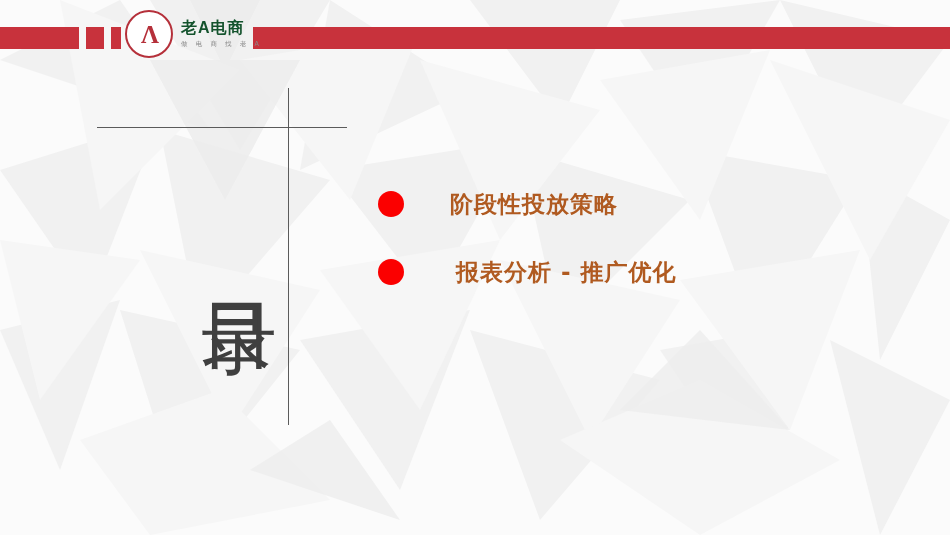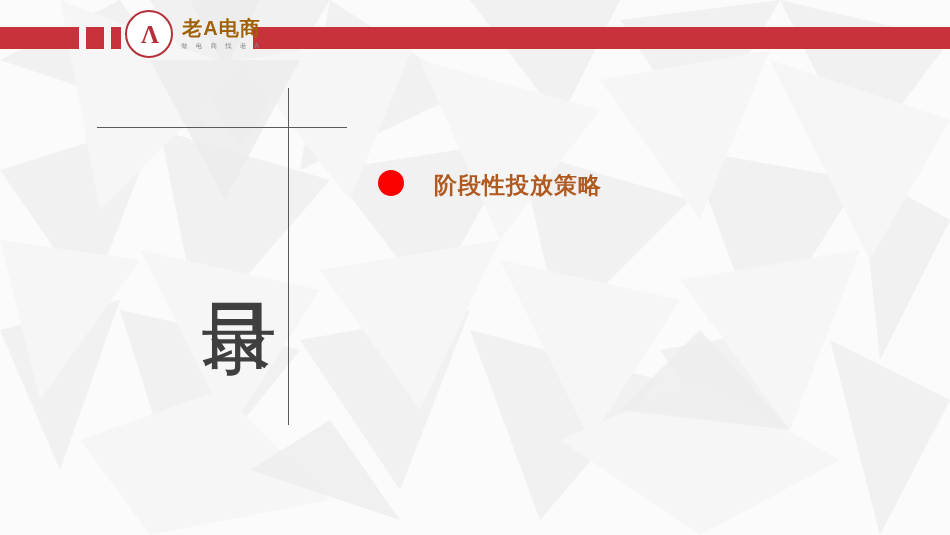"老A电商" .logo-title { color: #a16207 -> #14532d; font-size: 20px -> 16px; text-align: center -> none }
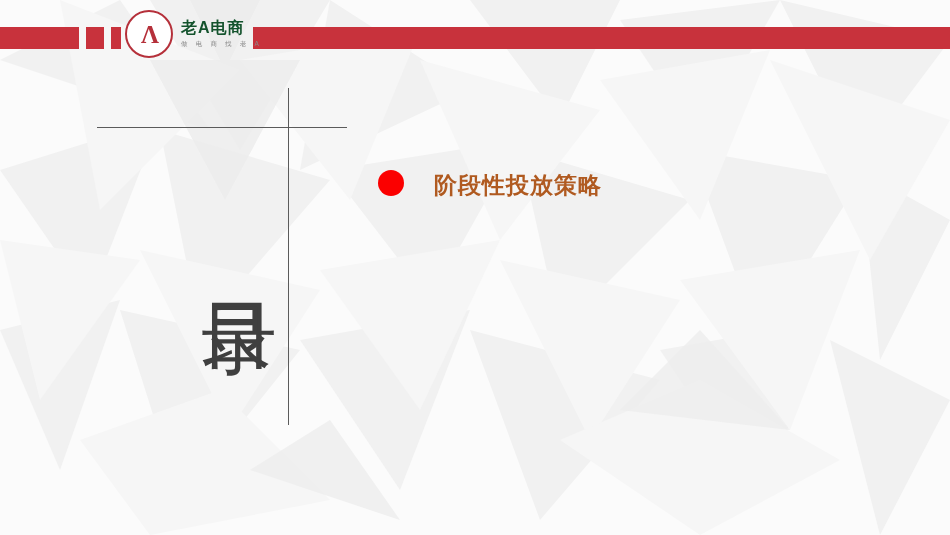"阶段性投放策略" .agenda-item { align-items: none -> center; gap: none -> 16px }
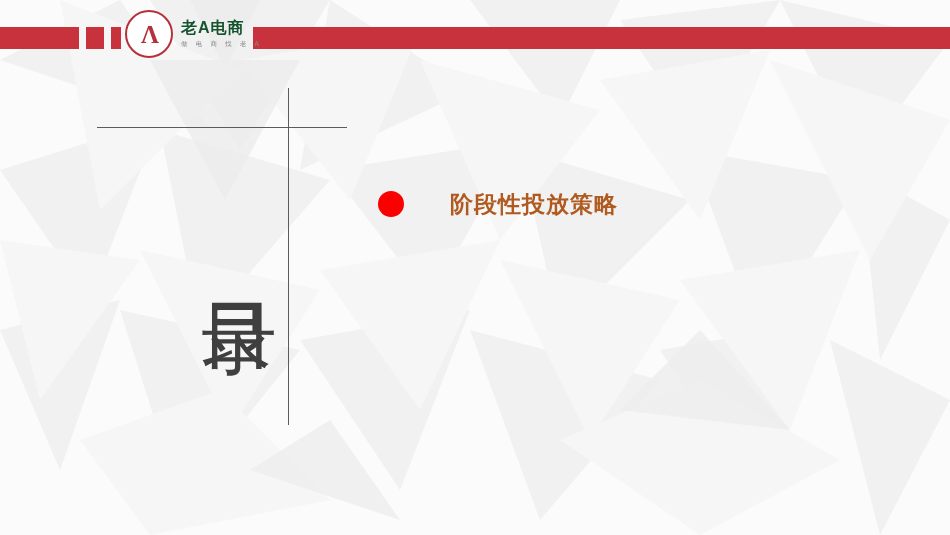"报表分析 - 推广优化" div.agenda-item { html: none -> <div> <span></span> <span>报表分析 - 推广优化</span> </div> }
